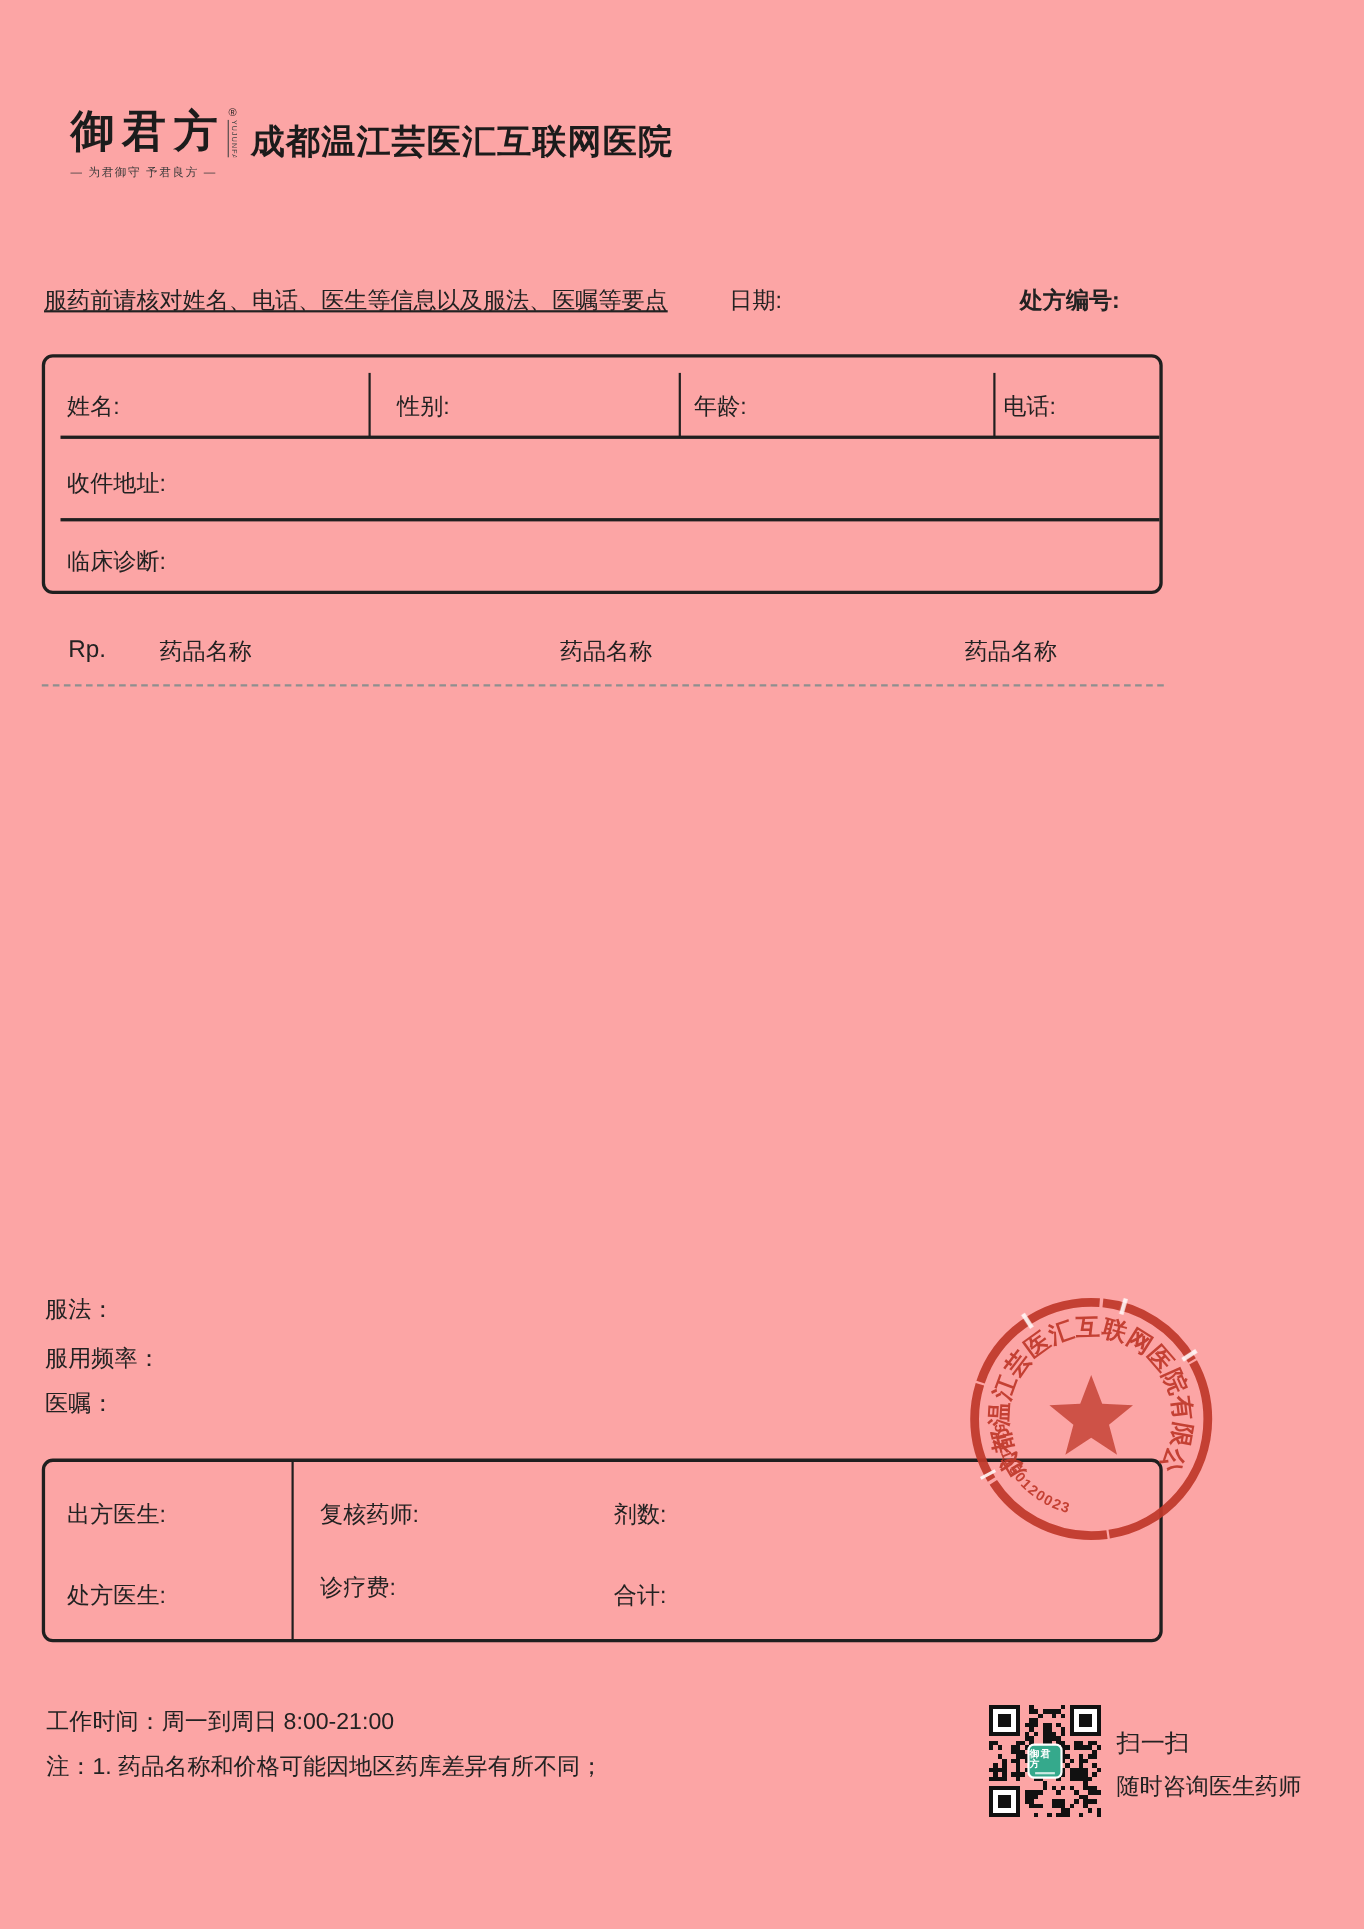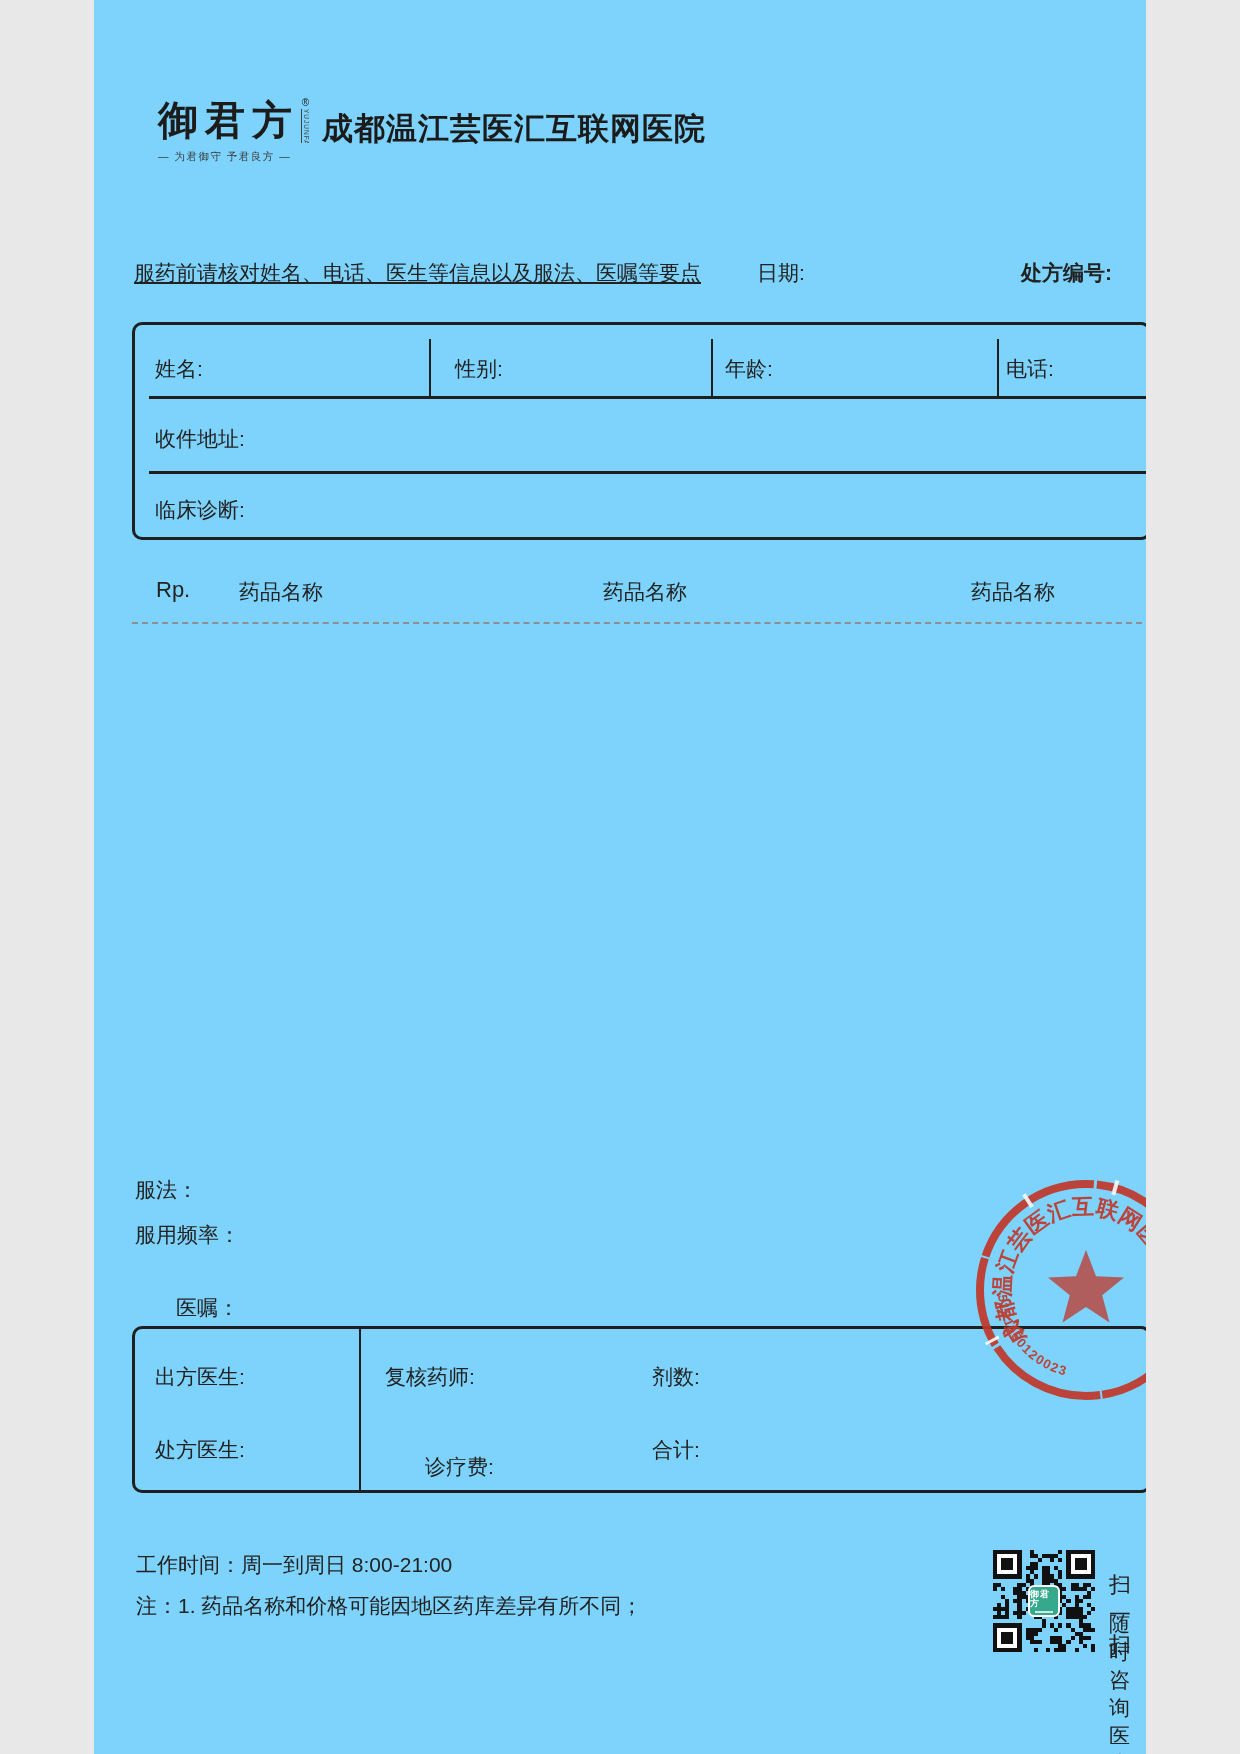"御君方" .page { background: #7dd3fc -> #fca5a5; width: 1052px -> 1240px }
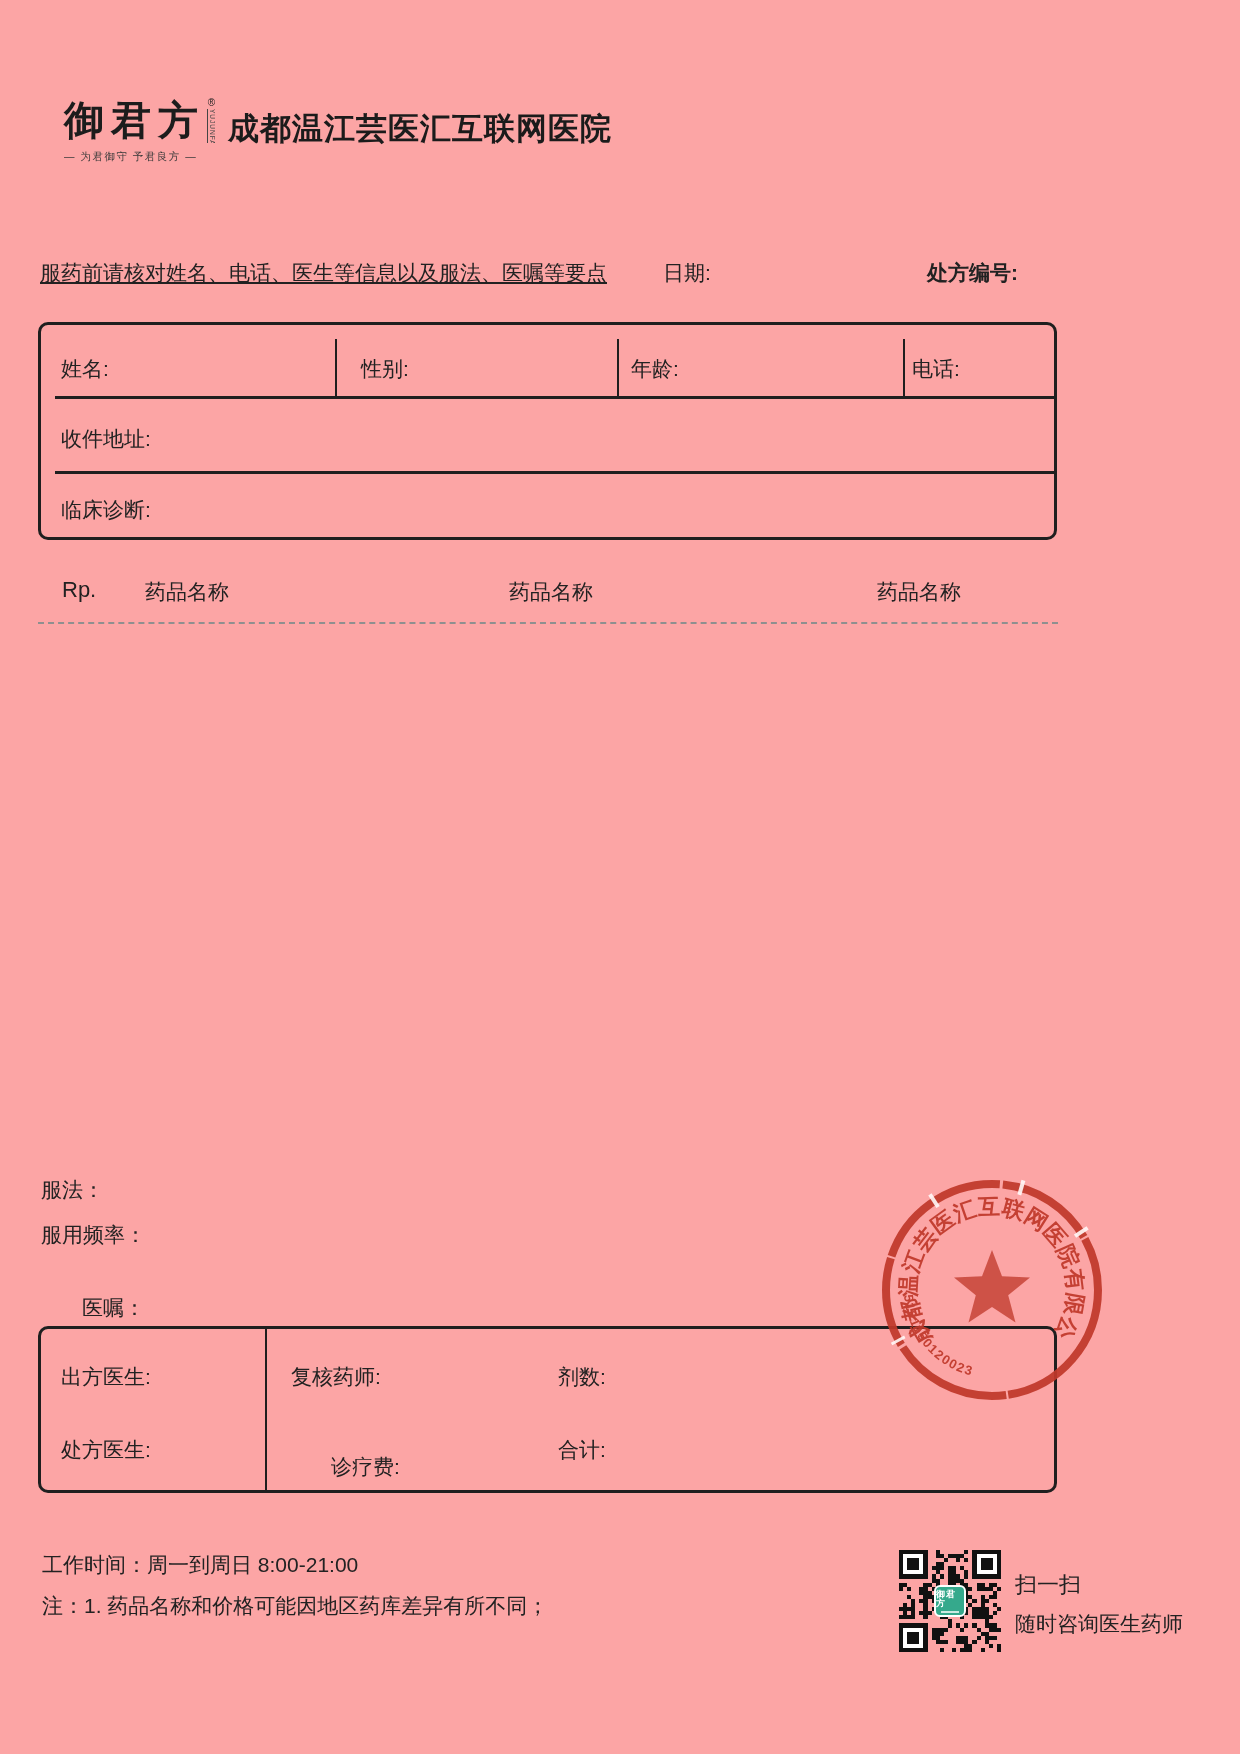"医嘱：" .u3 { margin-left: 41px -> none; top: 1294px -> 1262px }
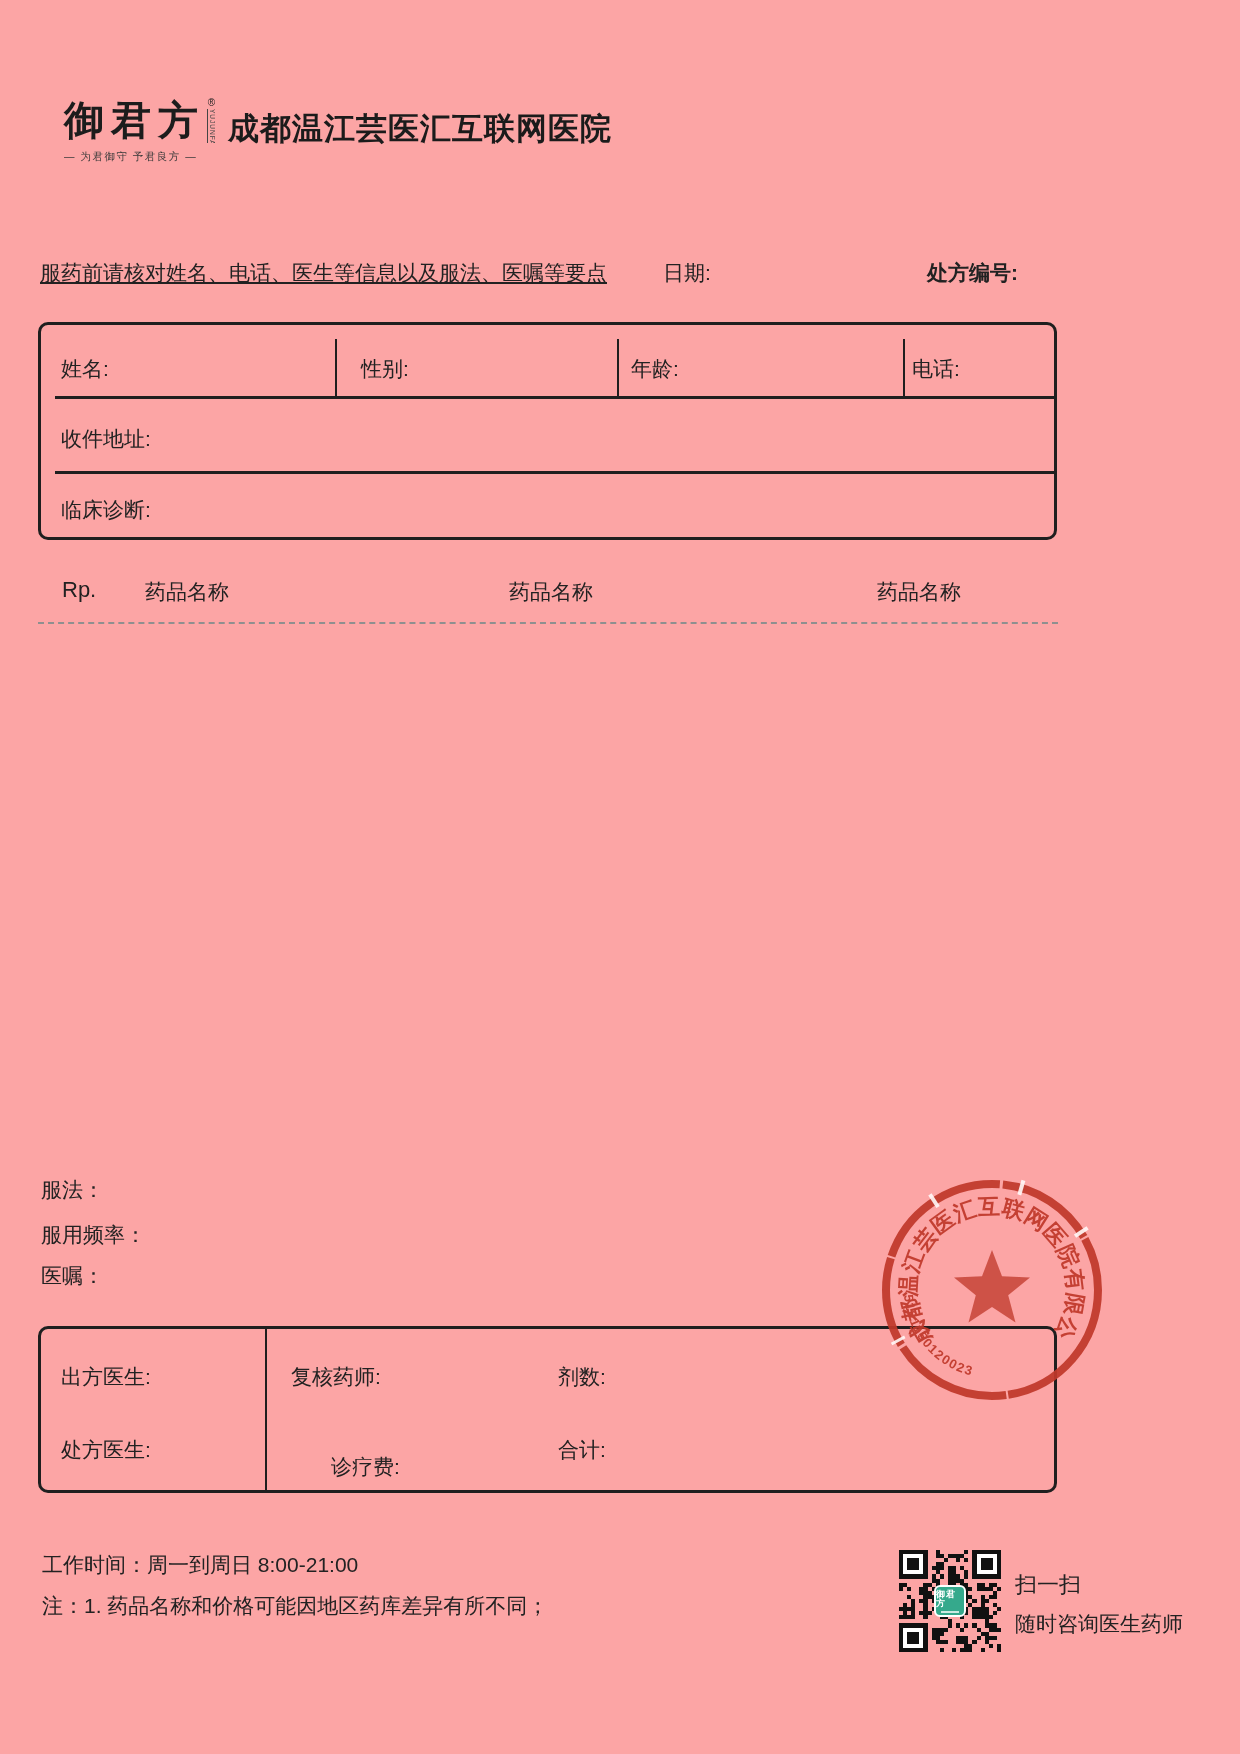"诊疗费:" div.slabel { margin-left: 40px -> none; top: 124px -> 100px }
